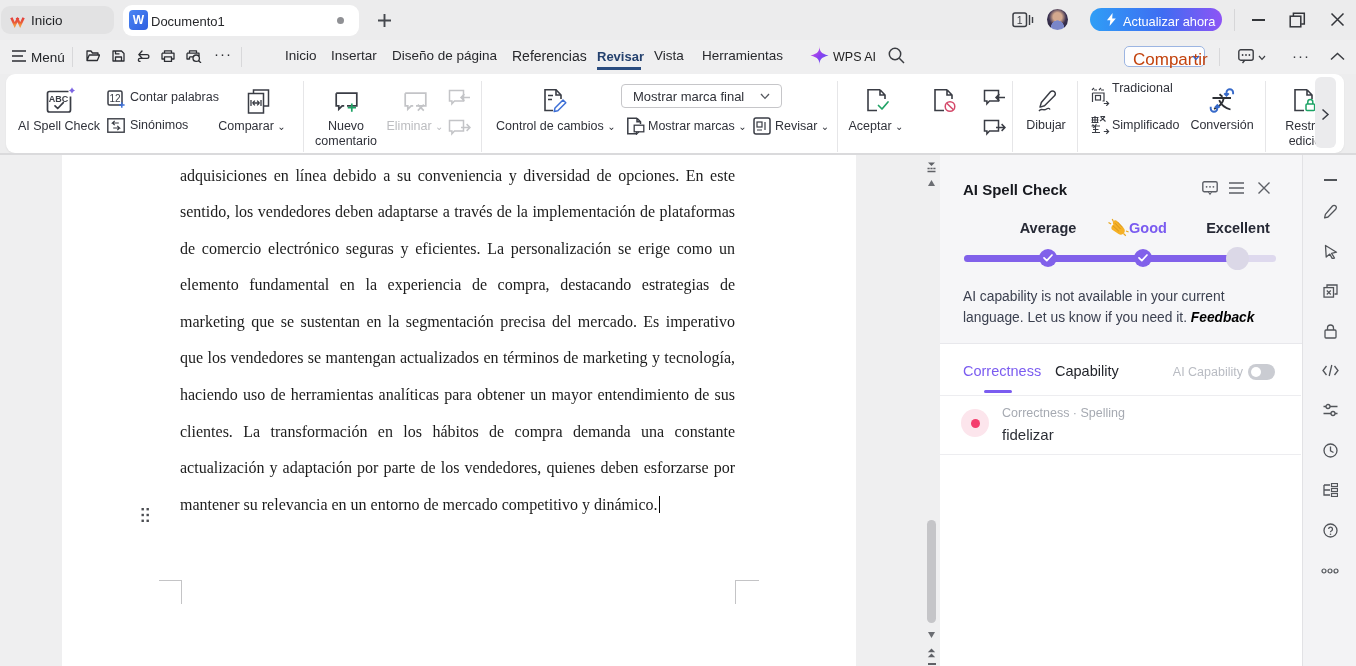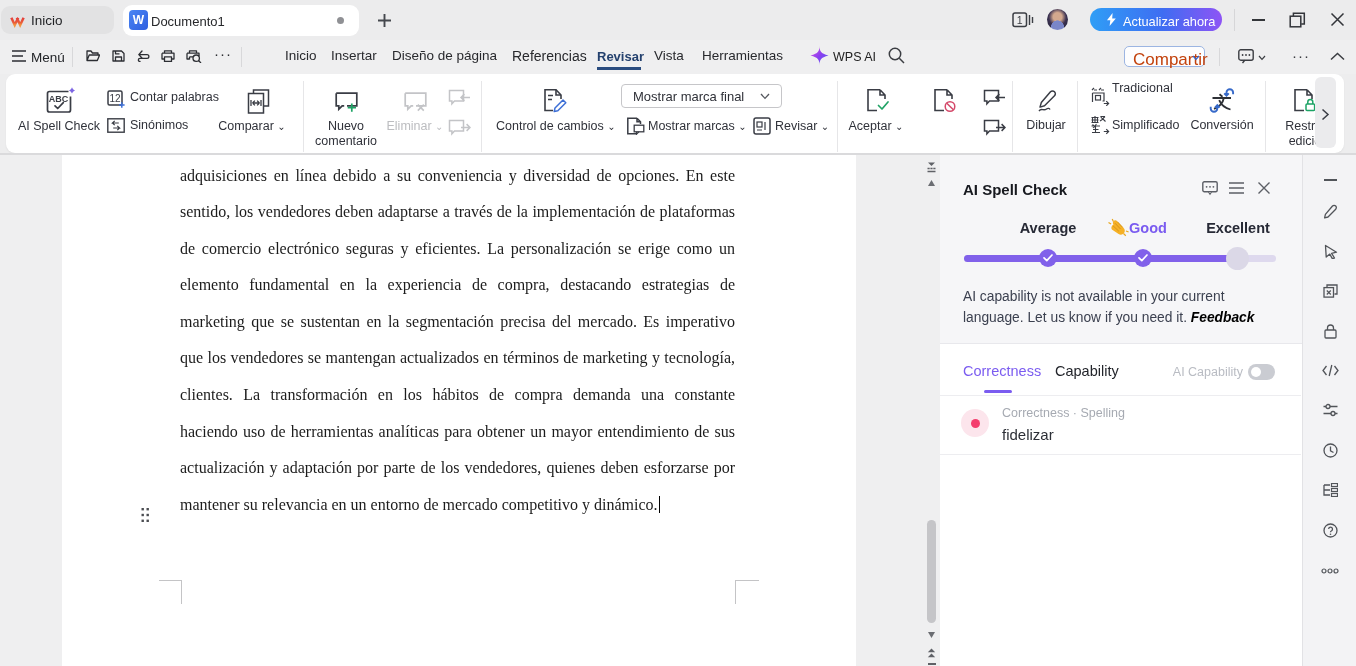"clientes. La transformación en los" div { order: before "haciendo uso de herramientas analíticas" -> after "haciendo uso de herramientas analíticas" }
